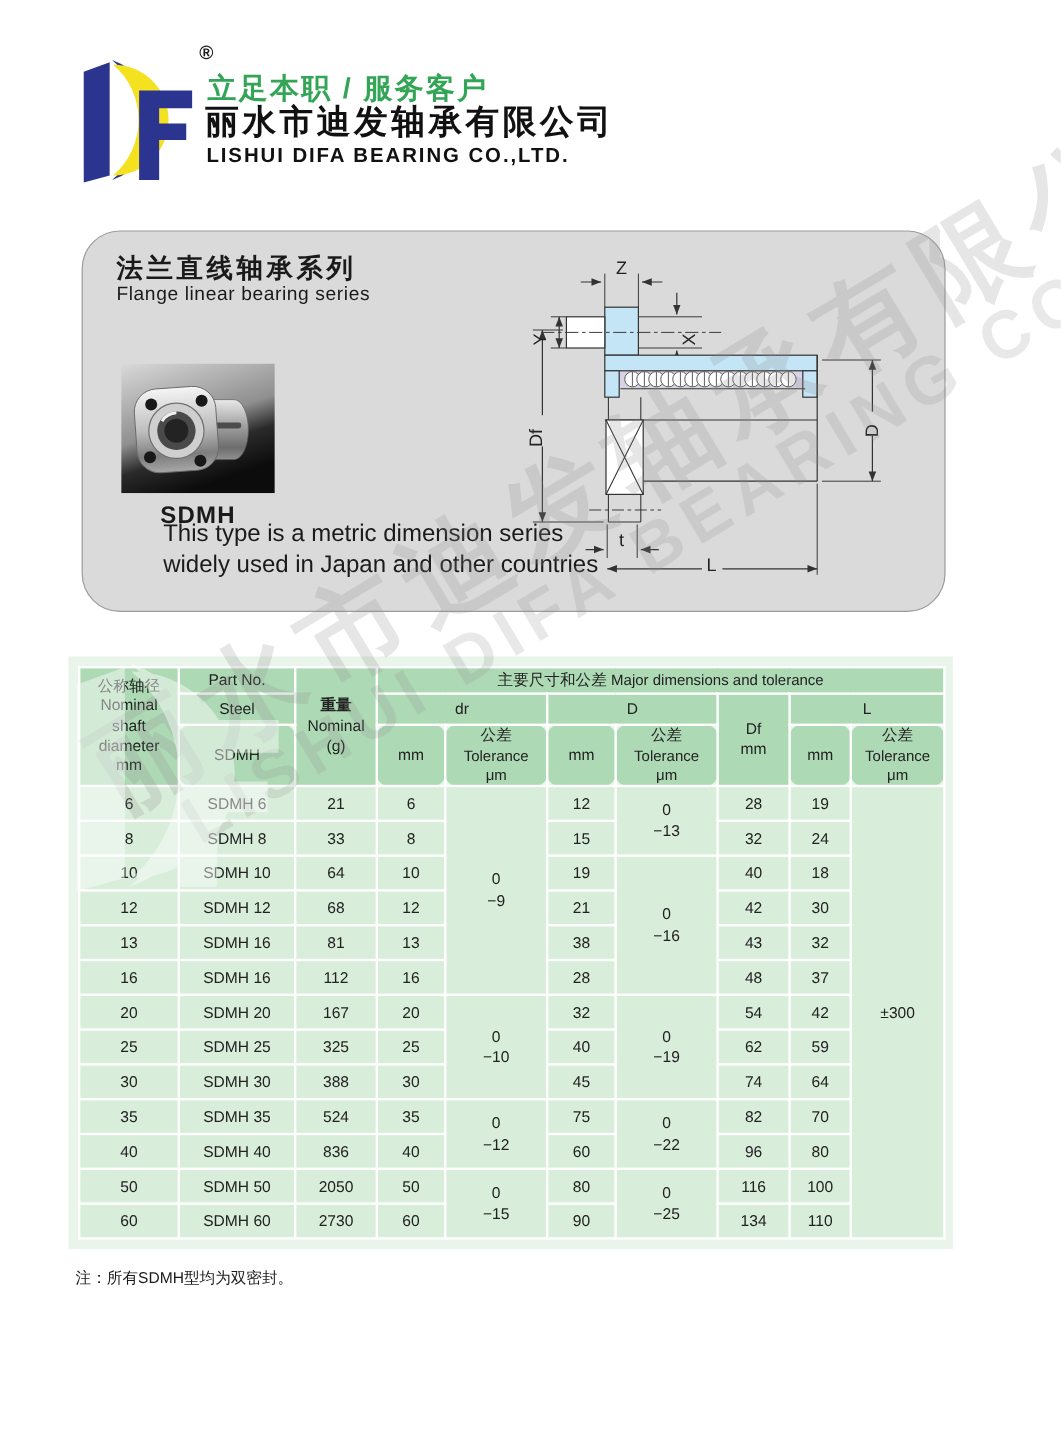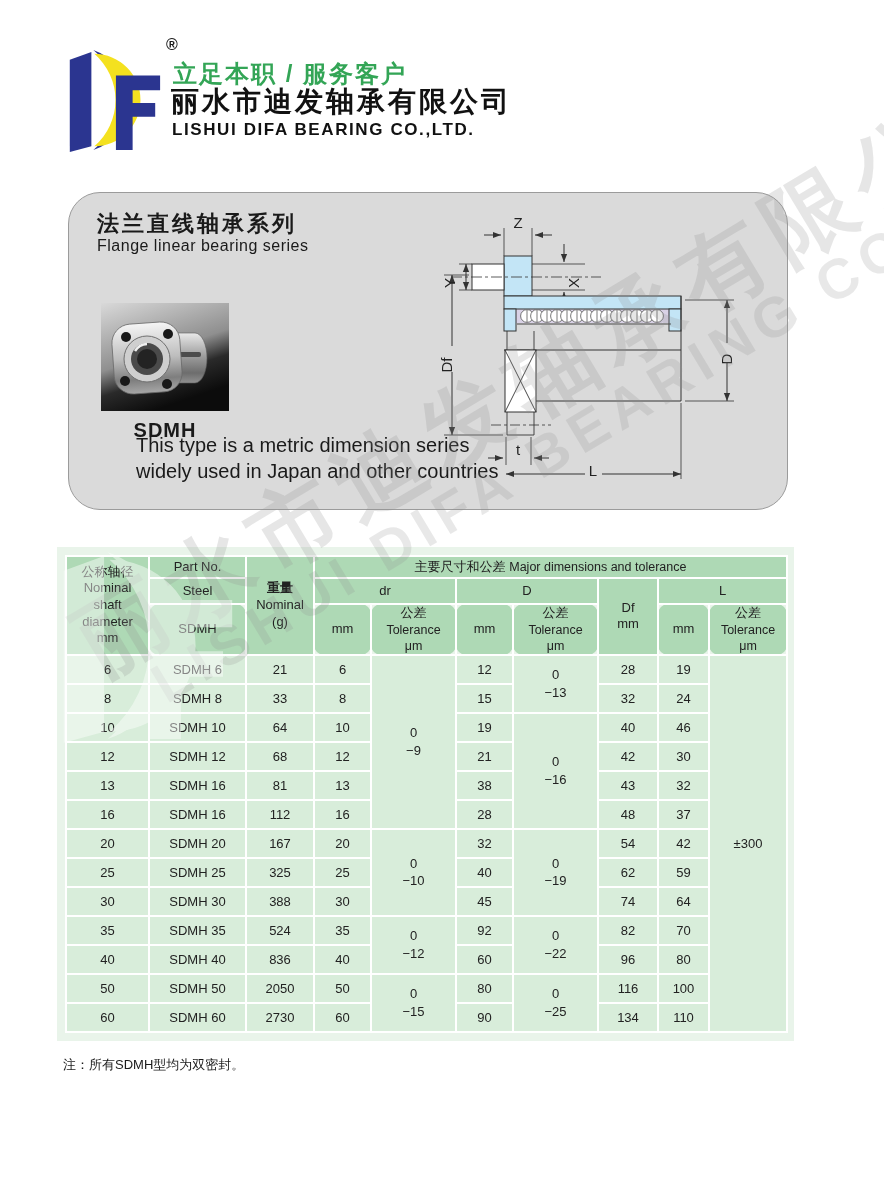"46" td { text: 46 -> 18 }
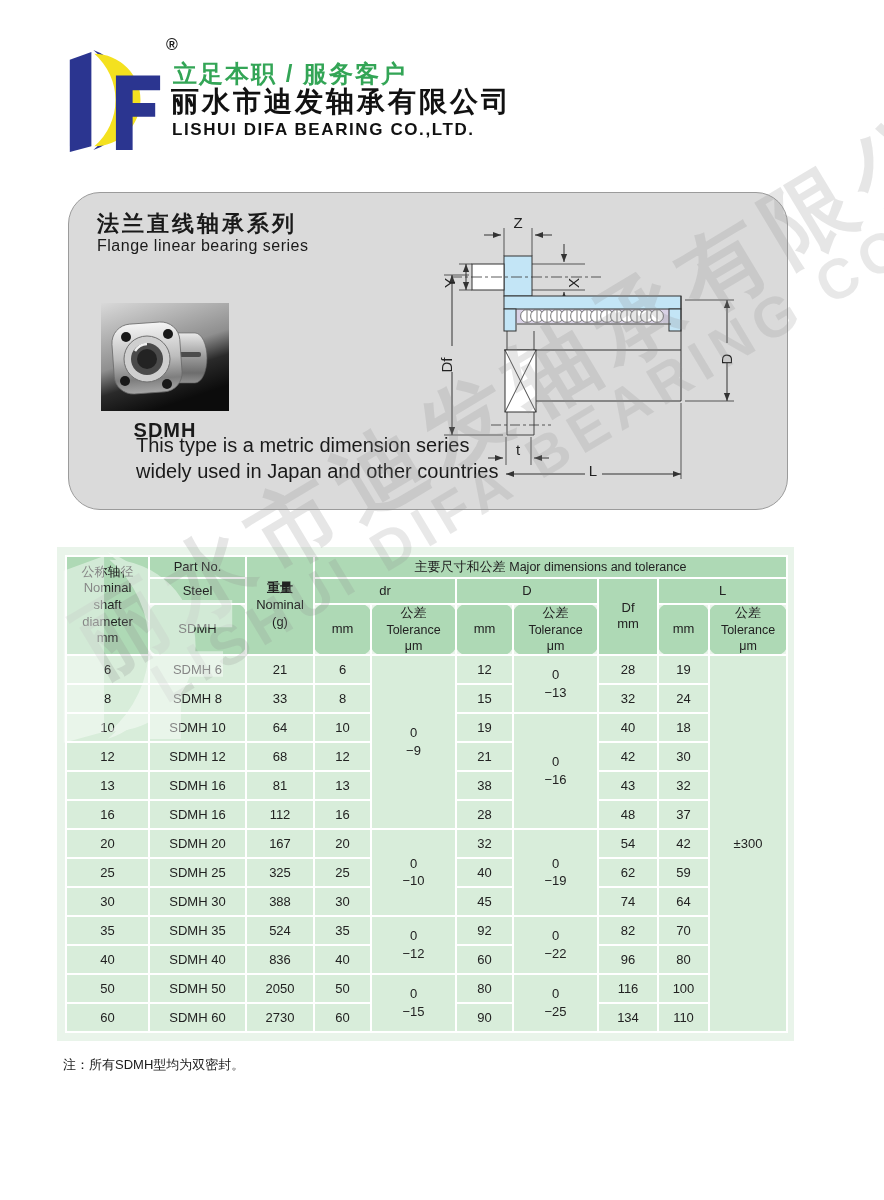"92" td { text: 92 -> 75 }
